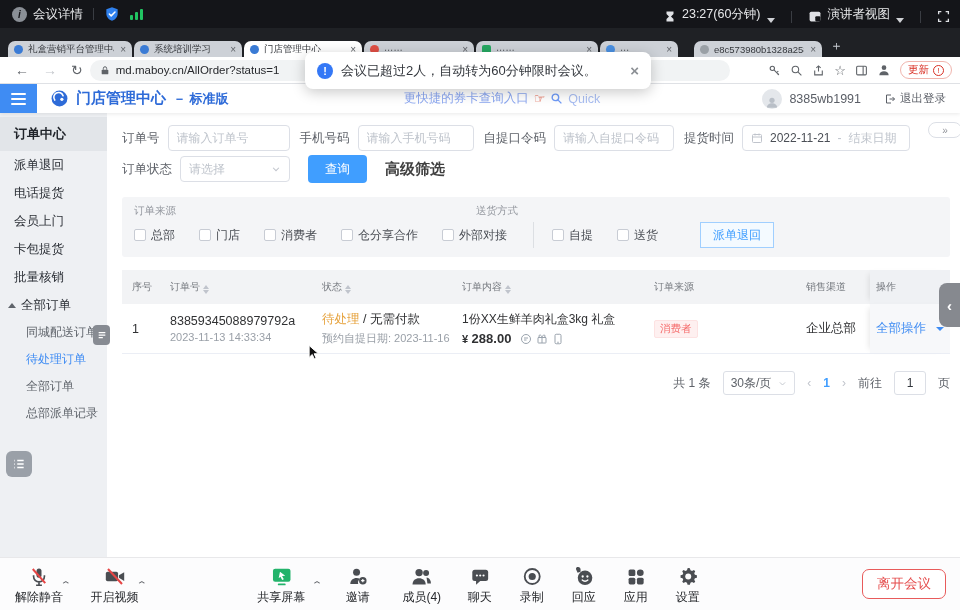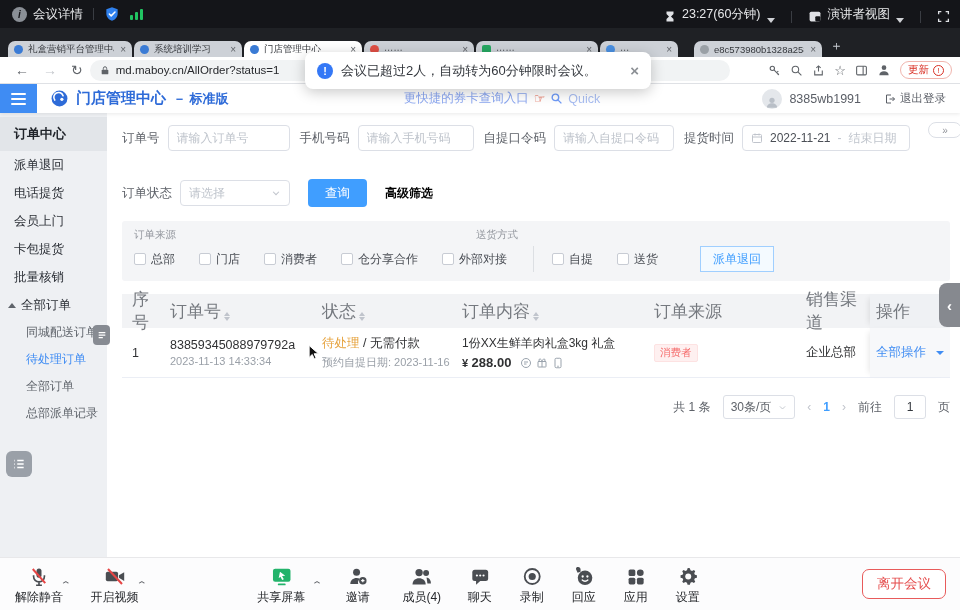"订单状态" div.srow { margin-top: 28px -> 4px }
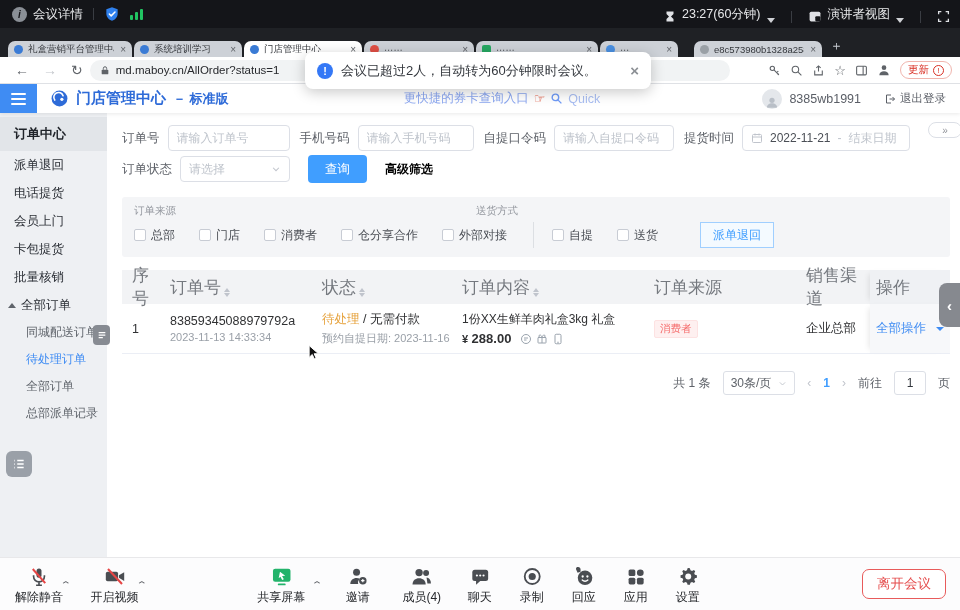"高级筛选" .link-blue { color: #000000 -> #404040; font-size: 12px -> 15px }
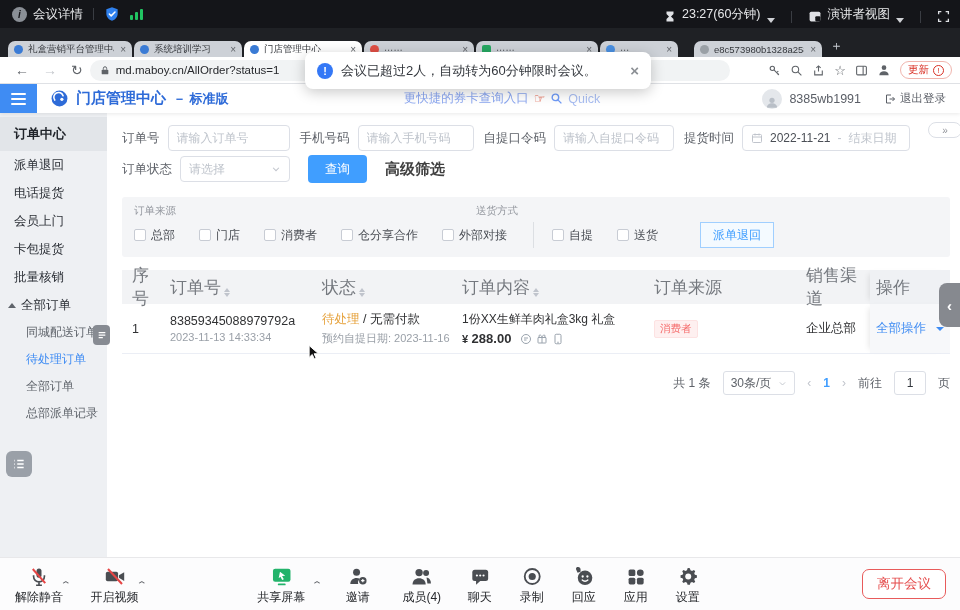"序号" .t-head { font-size: 17px -> 10px }
